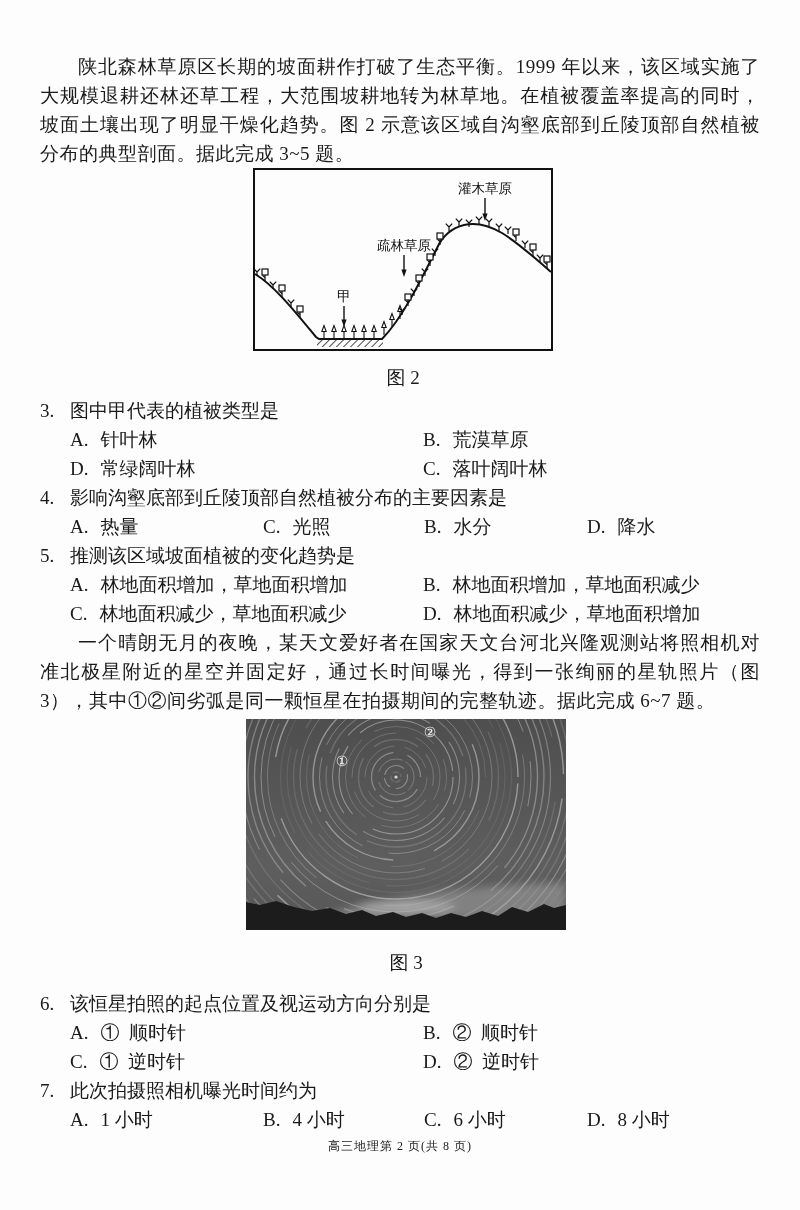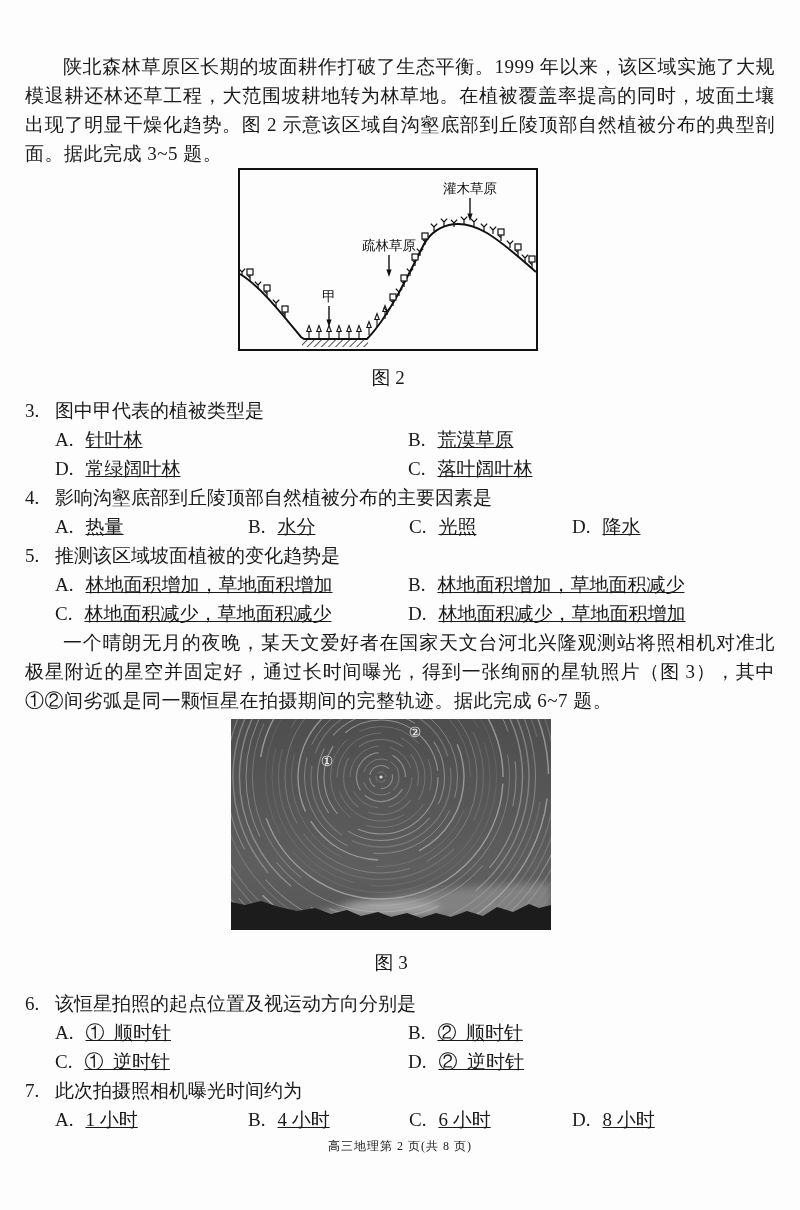"陕北森林草原区长期的坡面耕作打破了生态平衡。1999" .page { padding: 0 25px -> 0 40px }
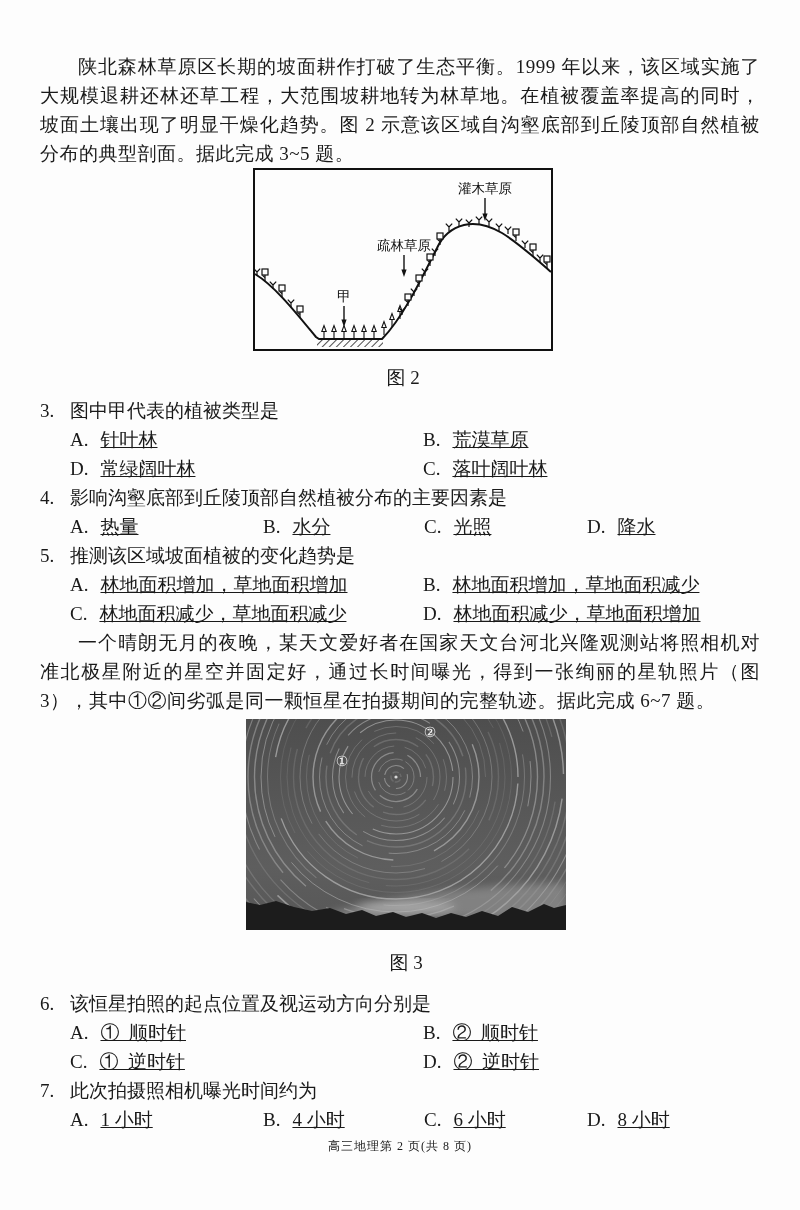"A. 针叶林" .opt { text-decoration: underline -> none }
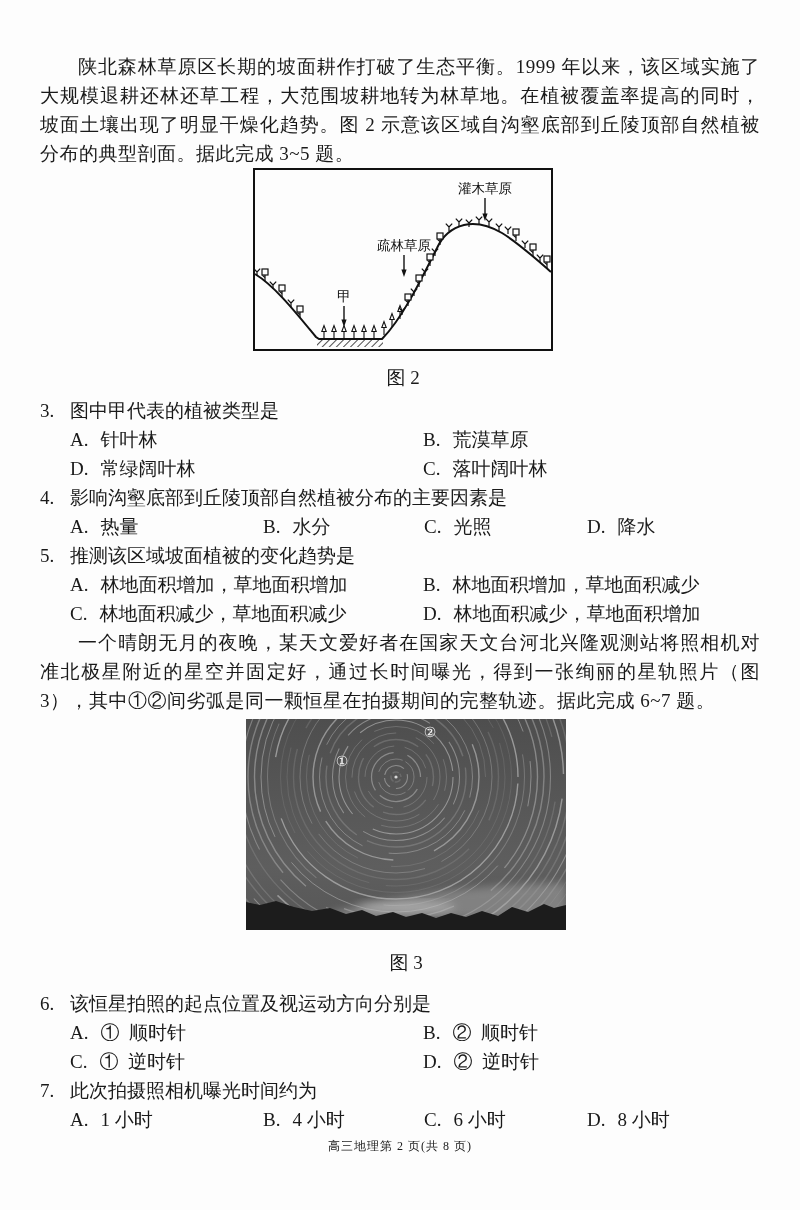"B. 水分" div.opt { order: before "C. 光照" -> after "C. 光照" }
